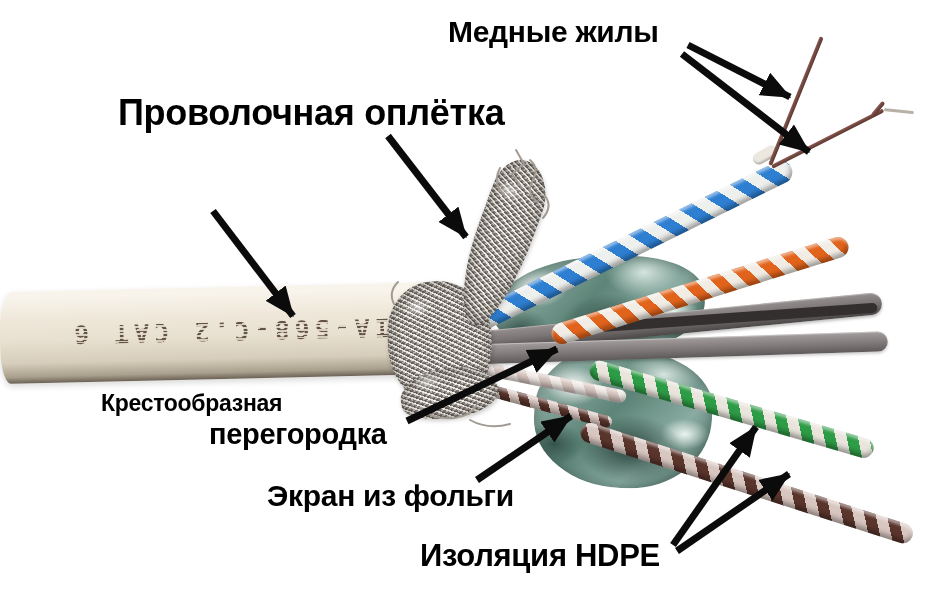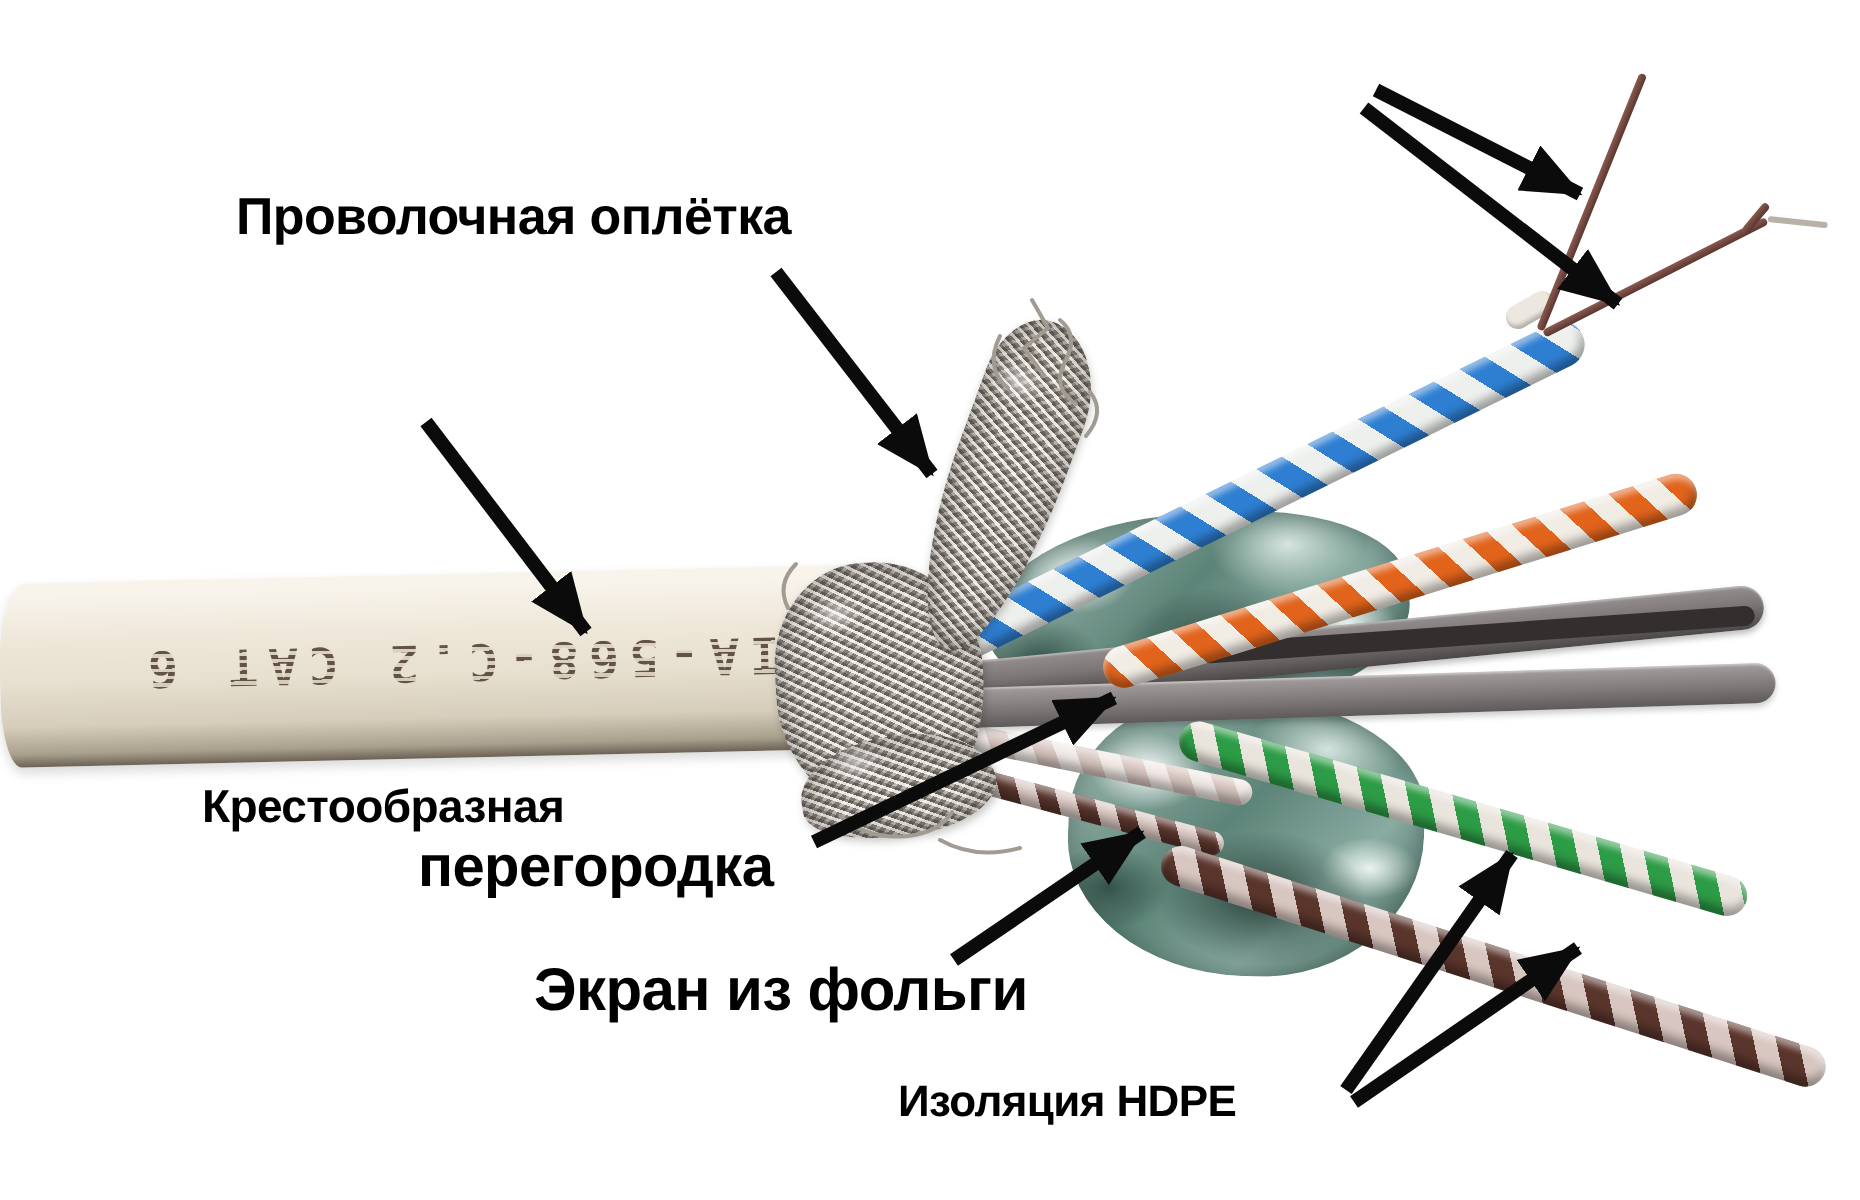"Медные жилы" div.label { html: none -> <div>Медные жилы</div> }
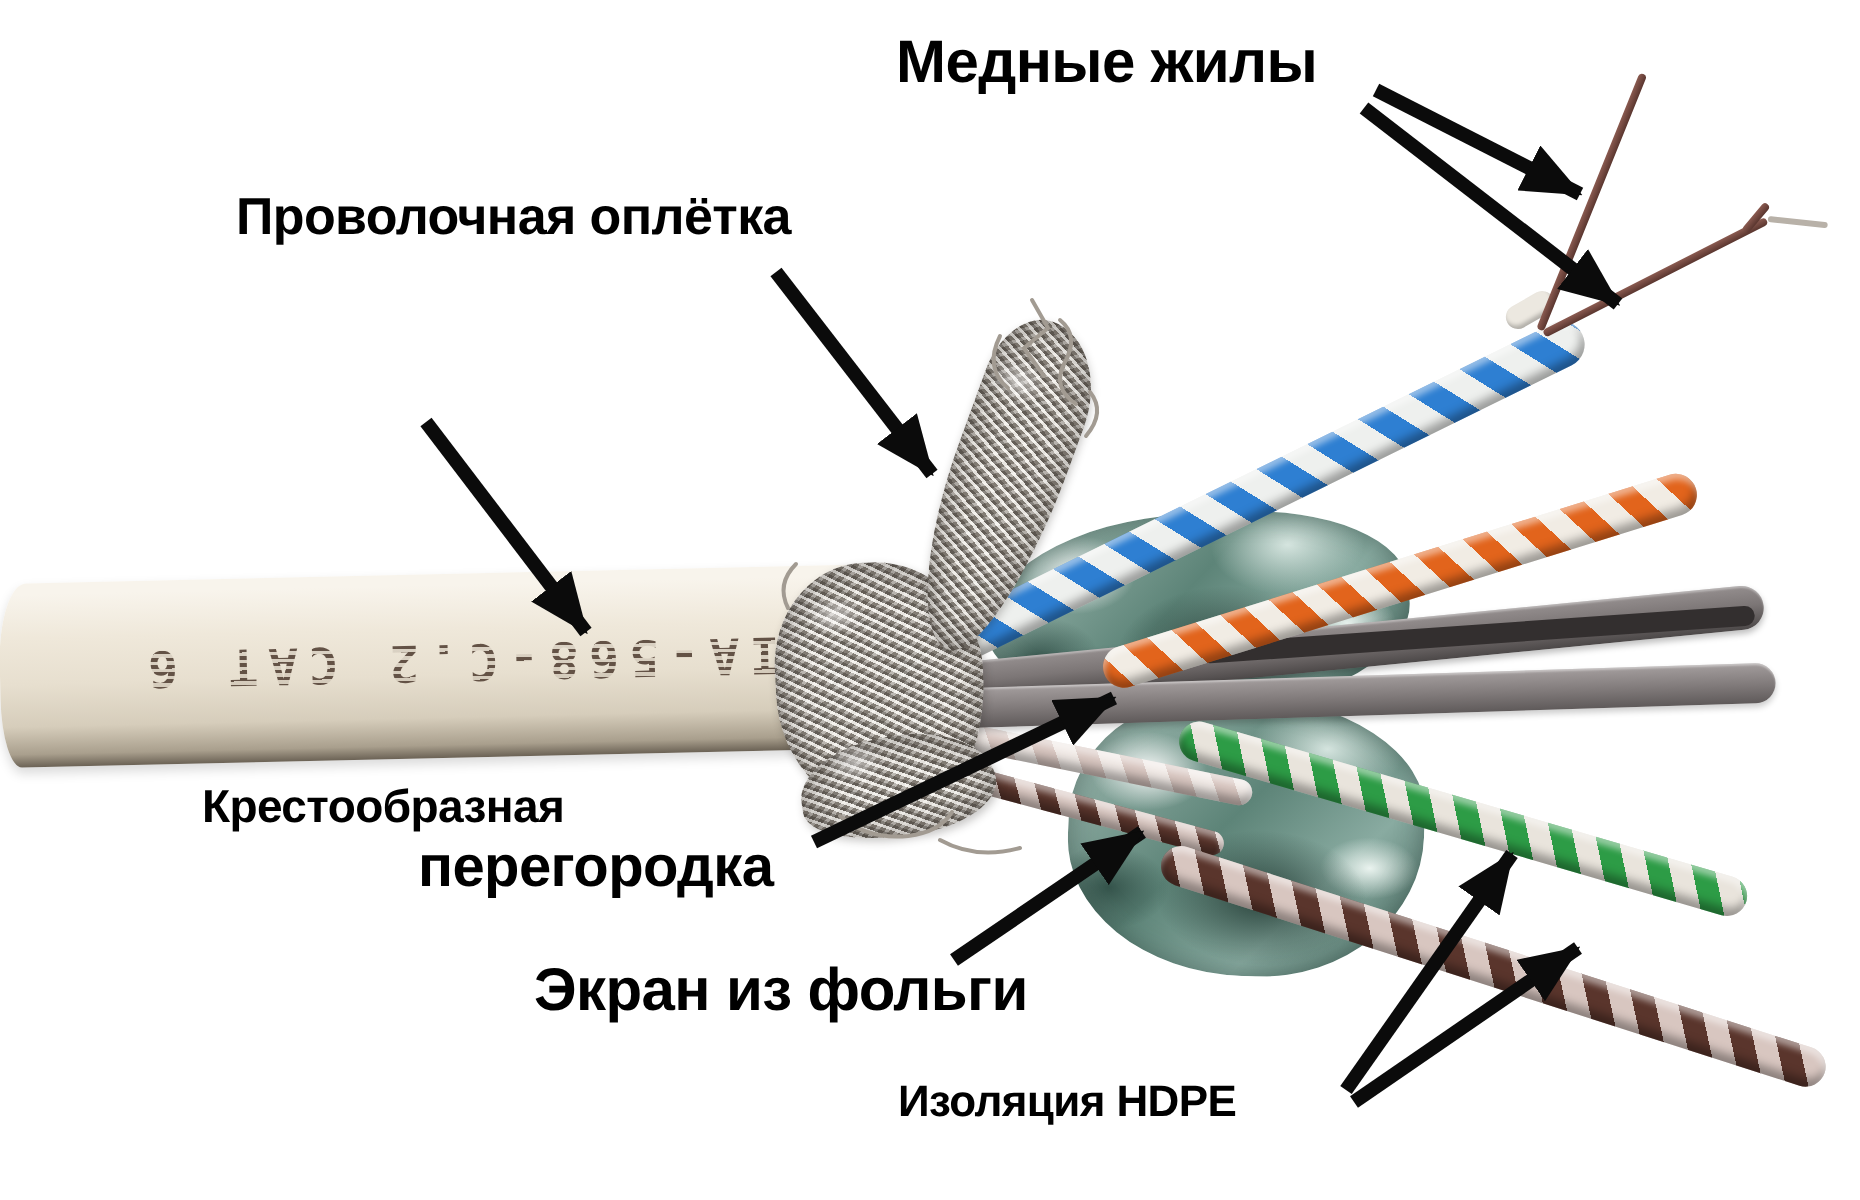"Проволочная оплётка" .lbl-braid { font-size: 26px -> 36px }
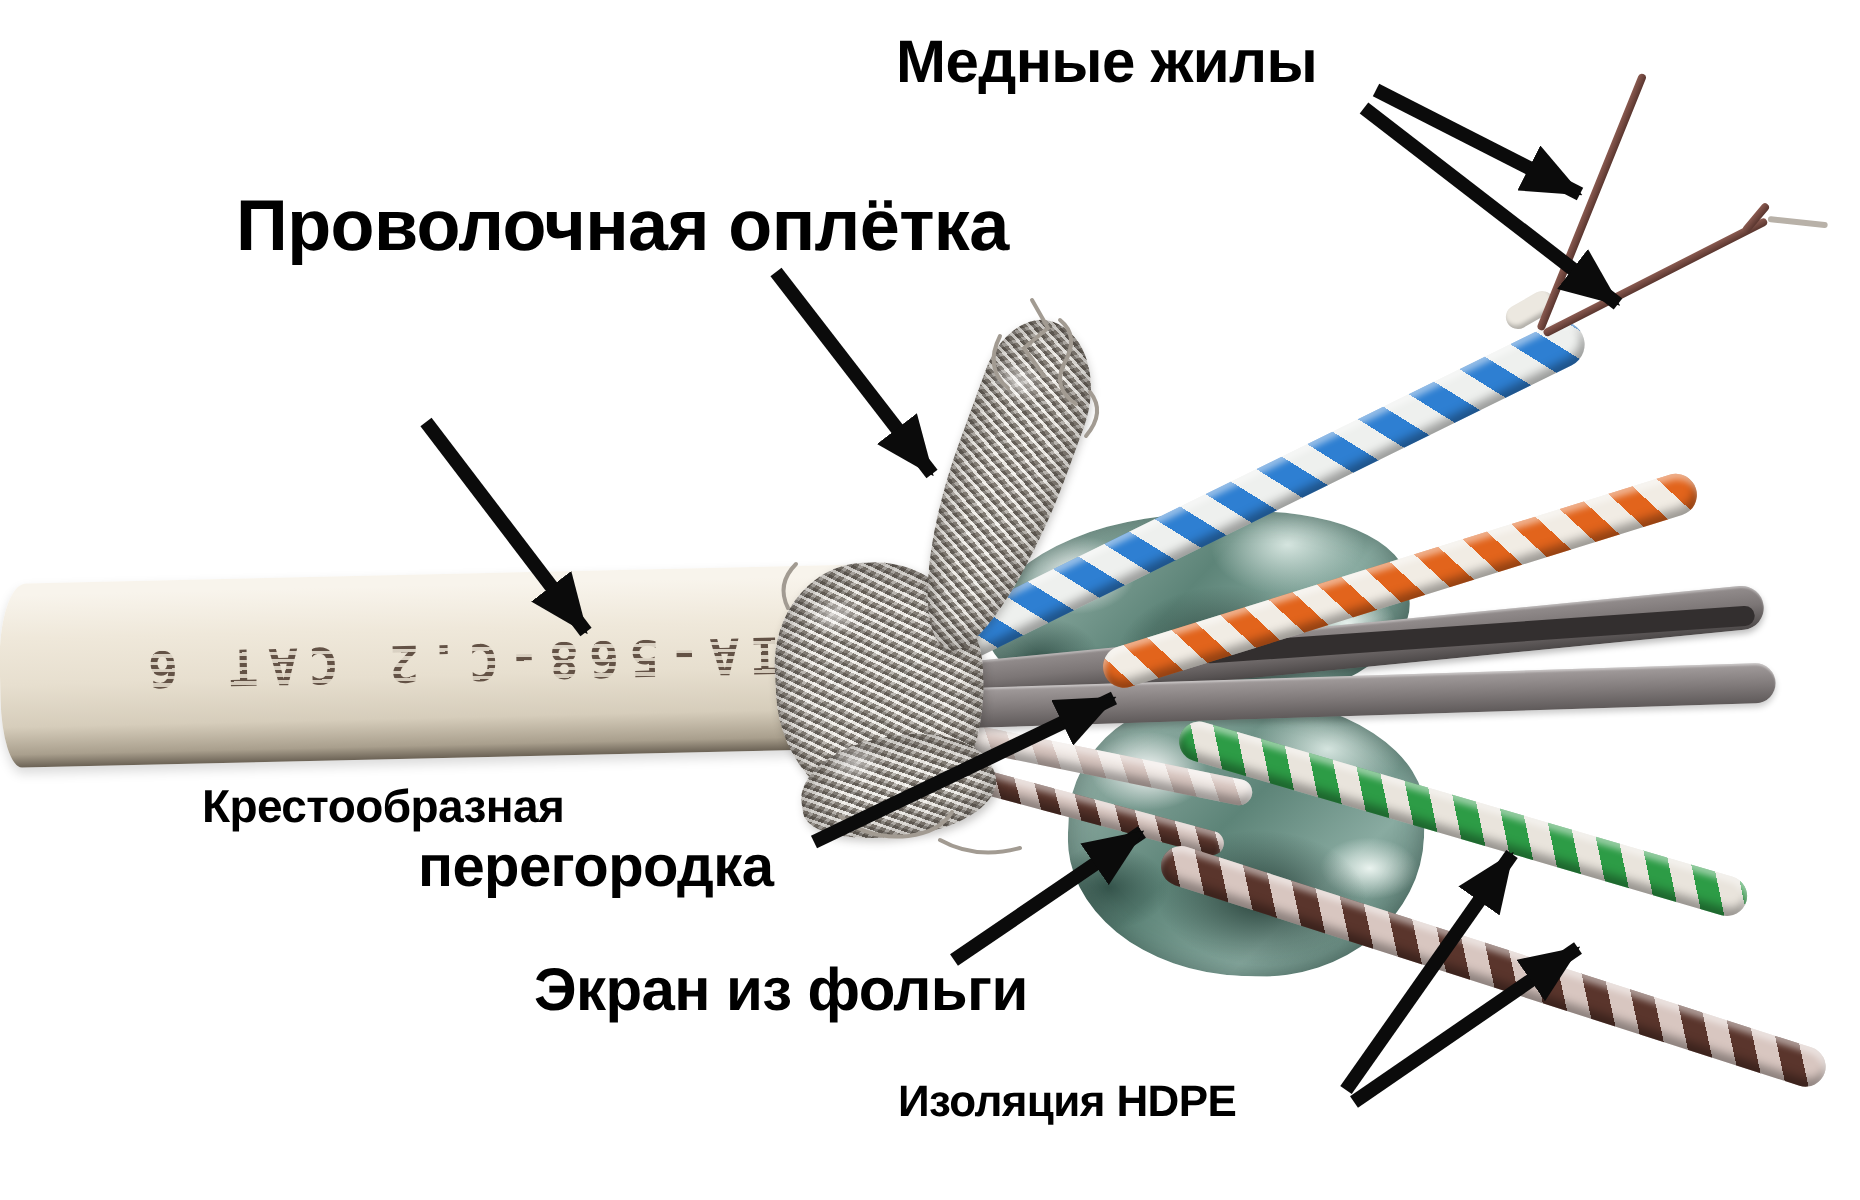"Изоляция HDPE" .lbl-insulation { font-size: 22px -> 31px; margin-left: 29px -> none }
